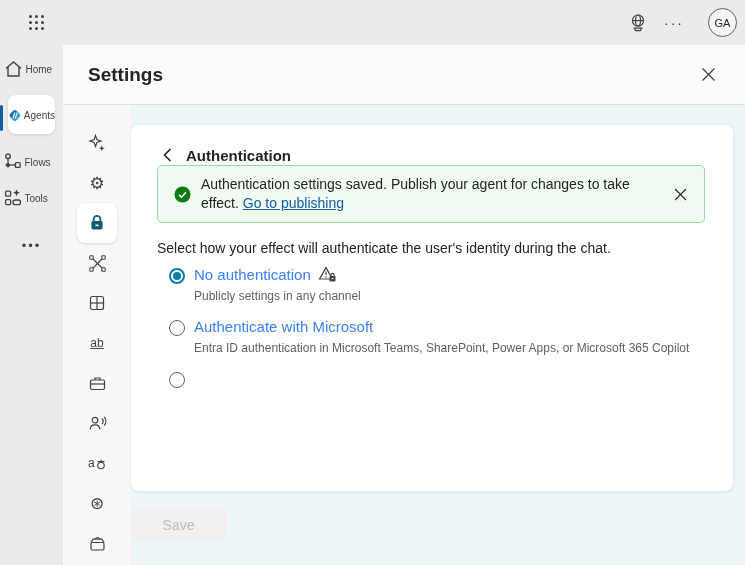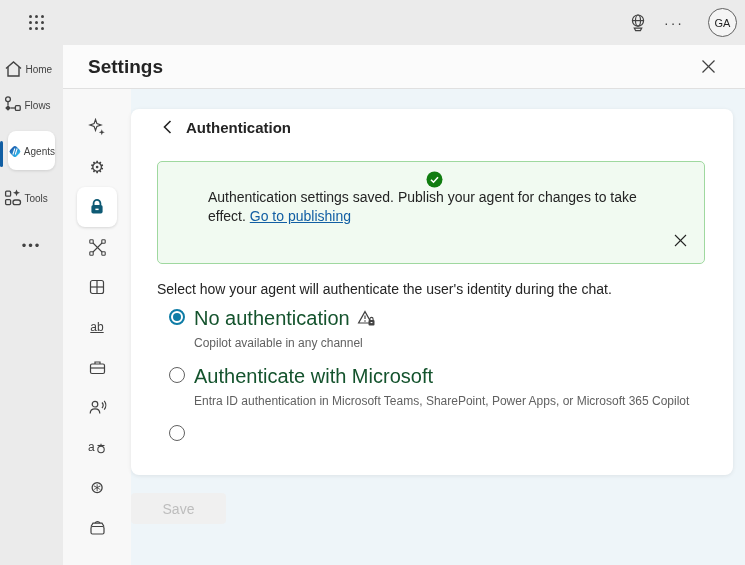"Settings" .settings-header { height: 44px -> 60px }
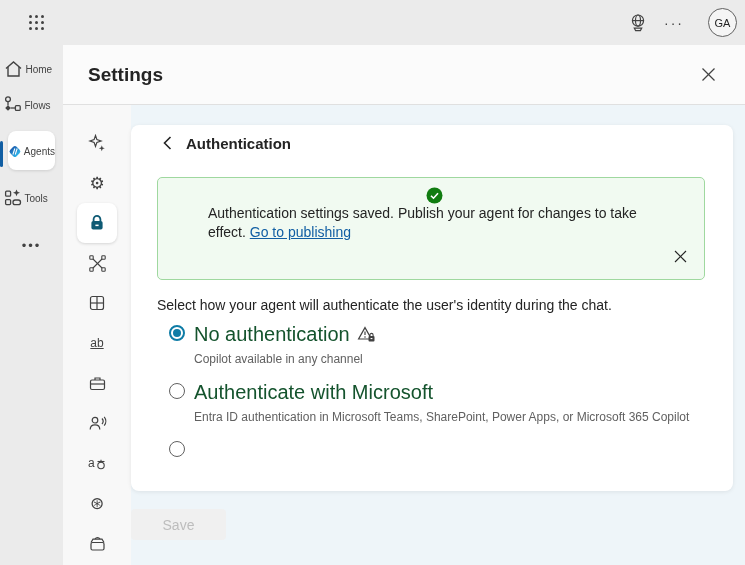"Flows" div.nav-item { order: before "Agents" -> after "Agents" }
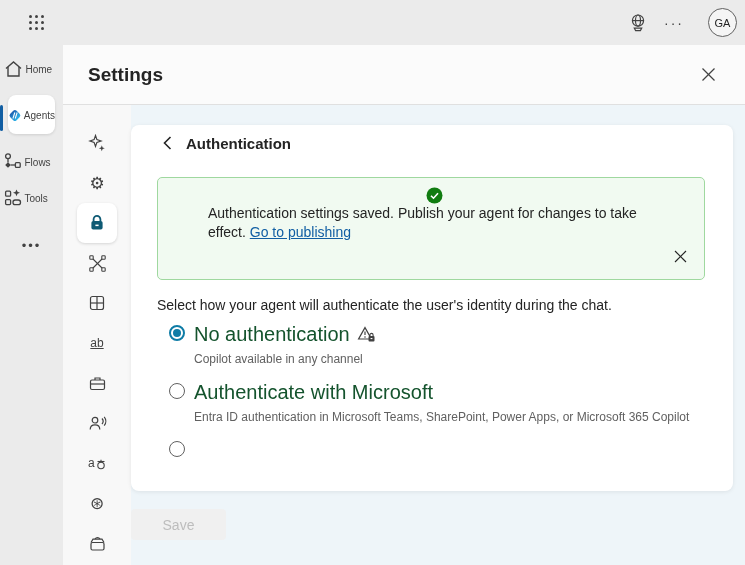"Authentication" .card { padding: 8px 28px 16px 26px -> 20px 28px 16px 26px }
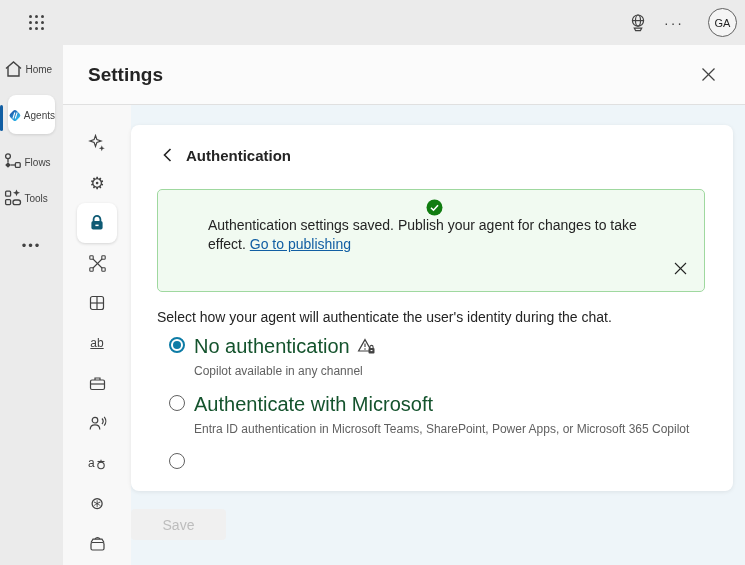"Authentication settings saved. Publish" .banner { flex-direction: column -> none; margin-top: 24px -> 0 }
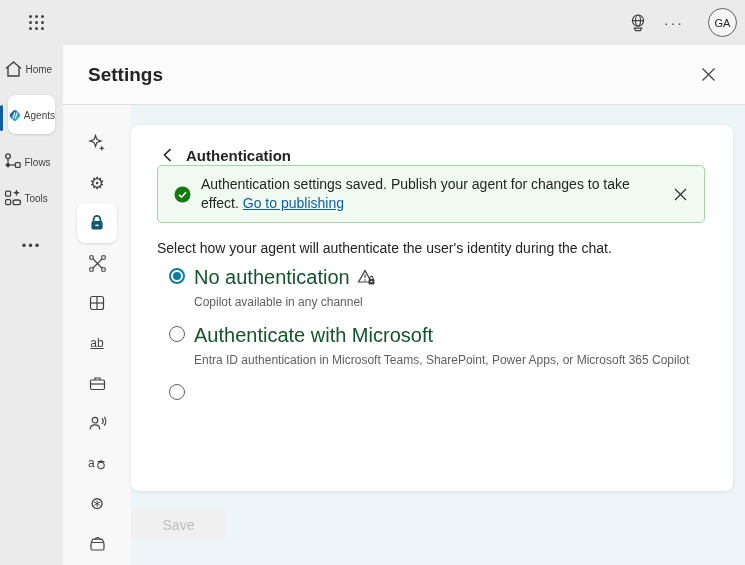"Select how your agent will" div.desc { text: agent -> effect }
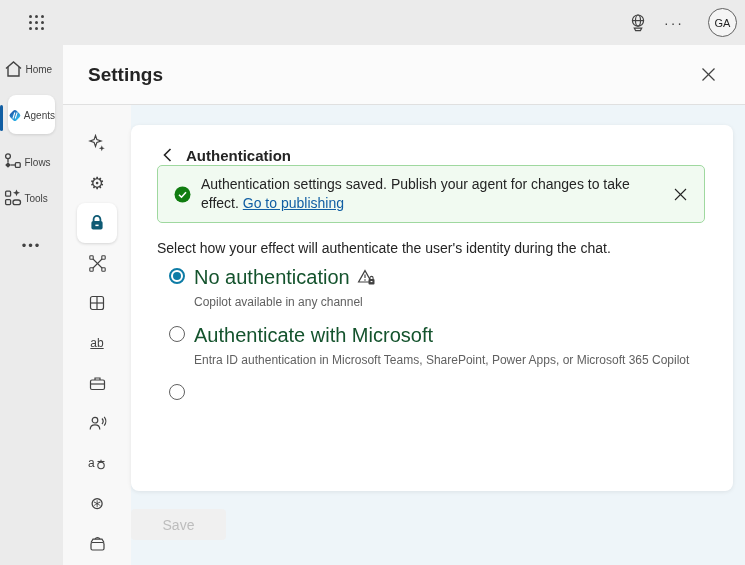"No authentication" .opt-label { color: #14532d -> #3b82f6; font-size: 20px -> 15px }
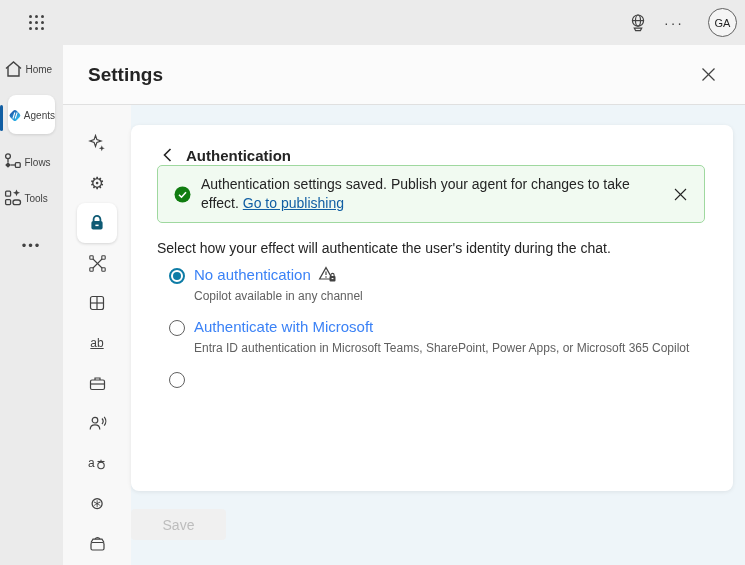"Copilot available in any channel" div.opt-desc { text: Copilot available -> Publicly settings }
